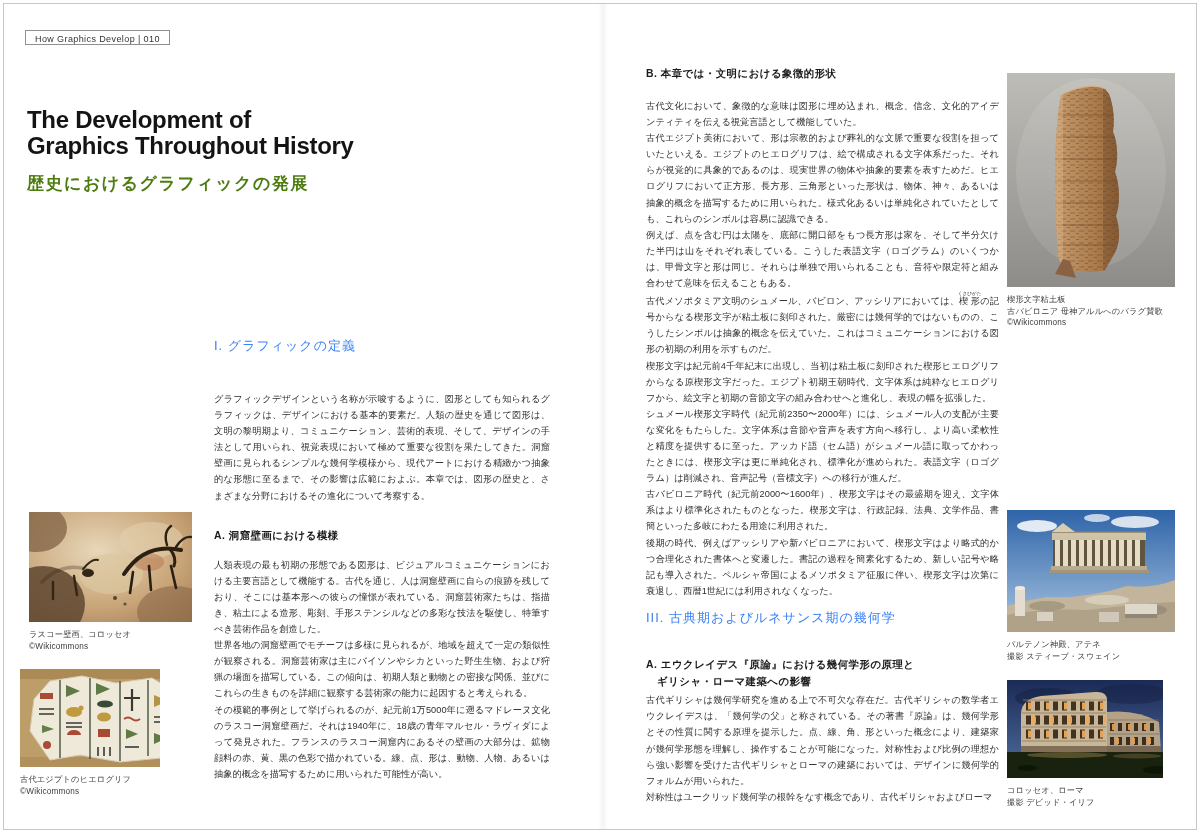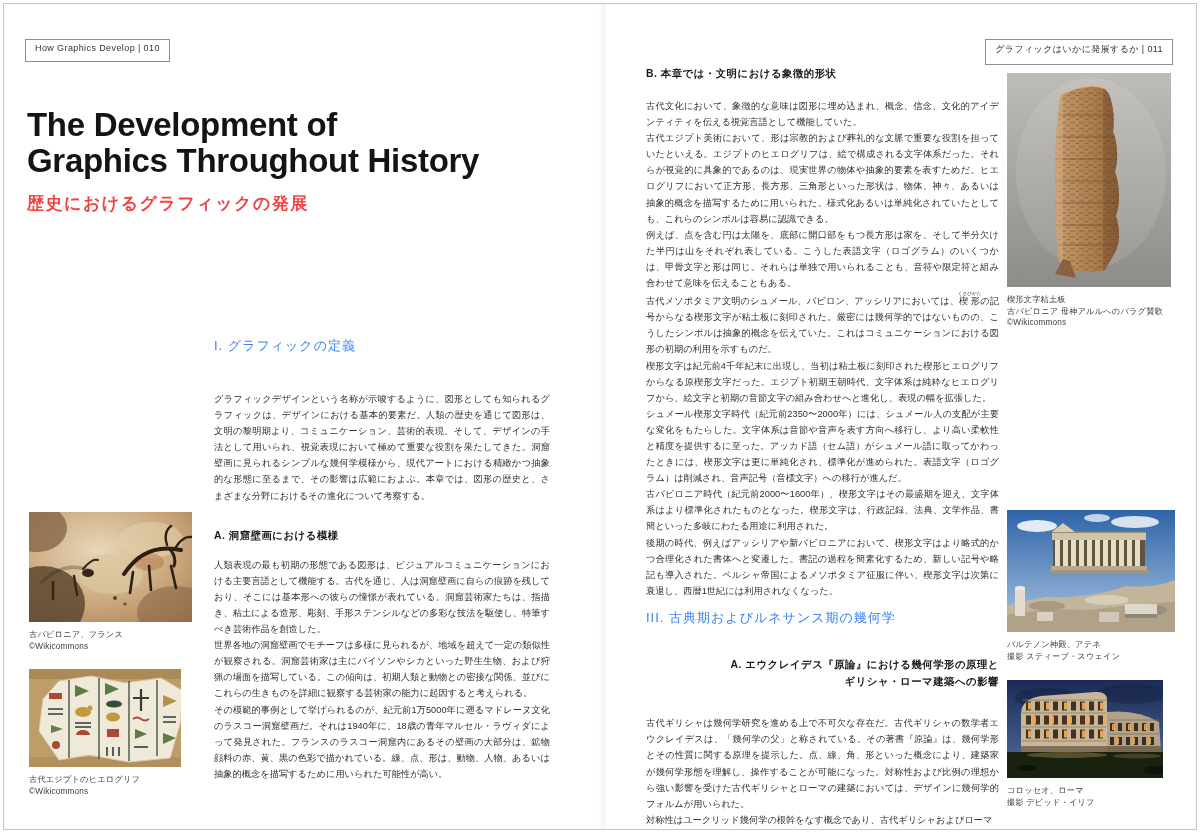"How Graphics Develop | 010" .badge { padding: 3px 9px 8px -> 3px 9px 0; top: 35px -> 26px }
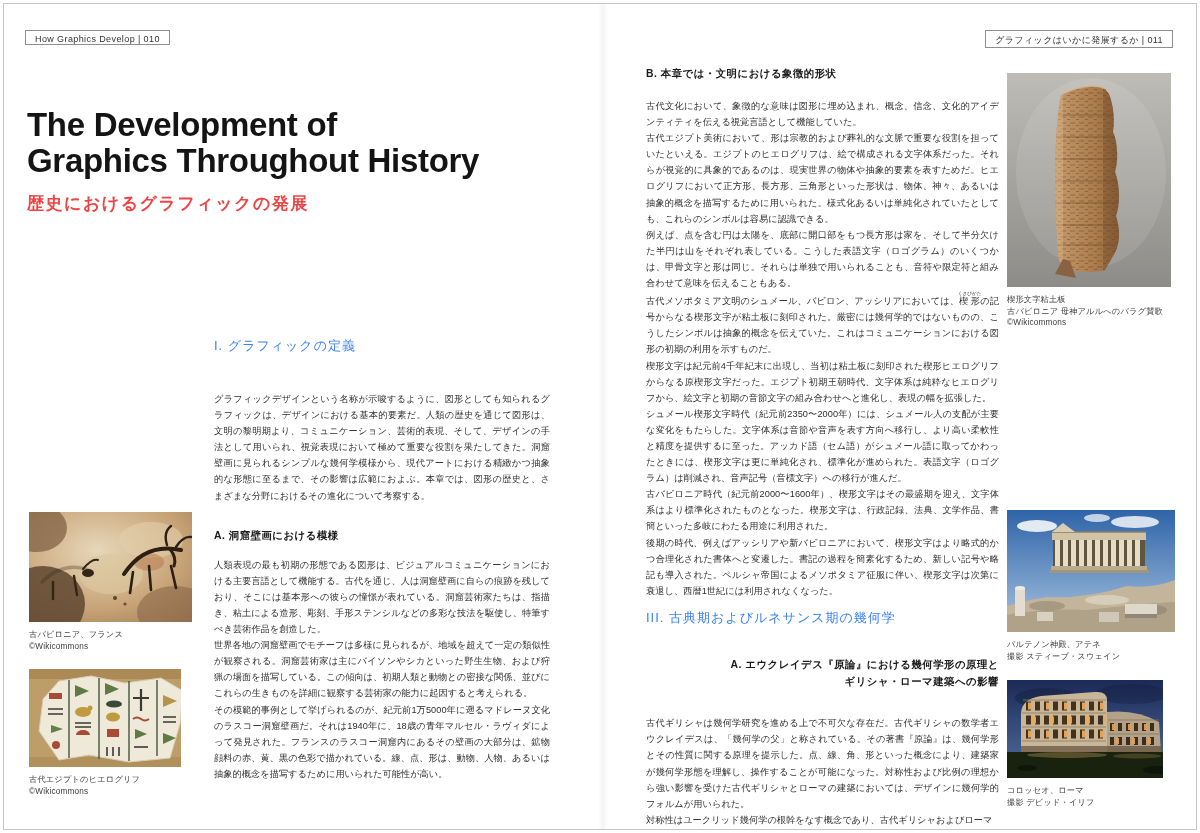"グラフィックはいかに発展するか | 011" div.badge { html: <div>グラフィックはいかに発展するか | 011</div> -> none }
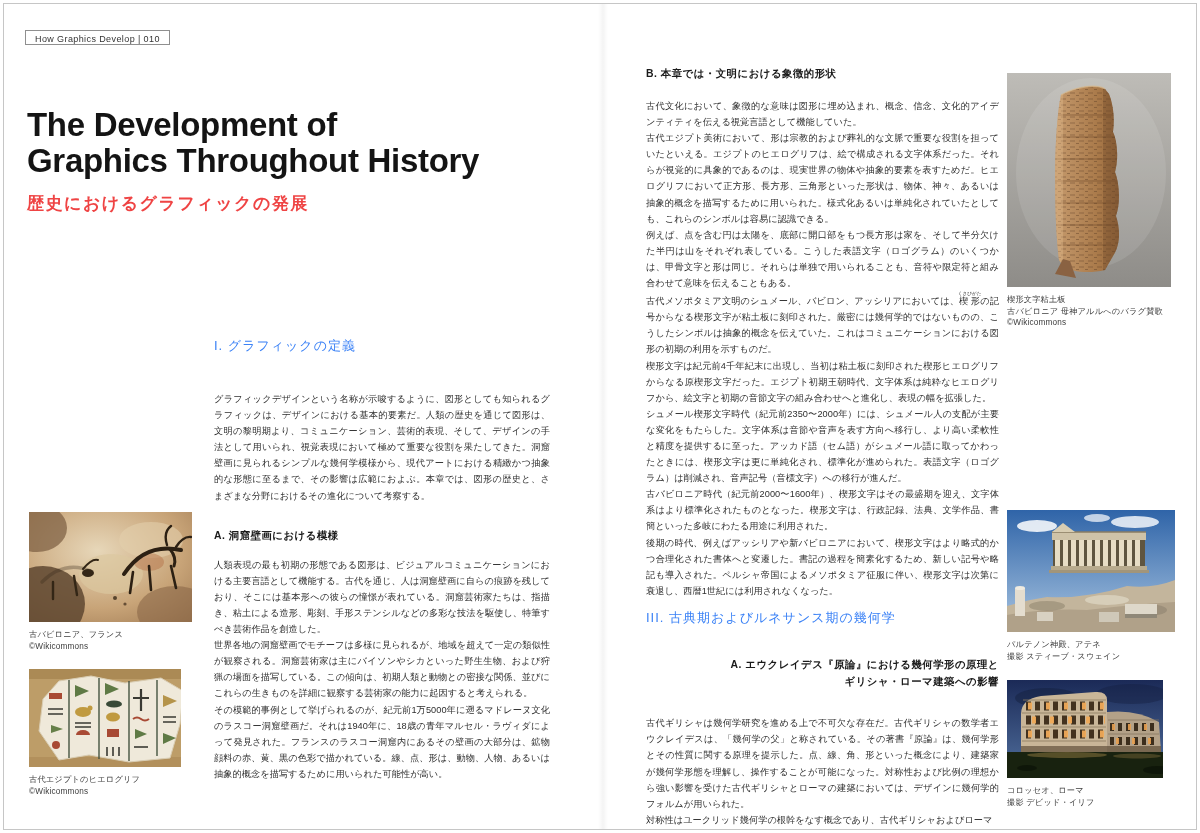"The Development of" h1 { font-size: 33px -> 24px }
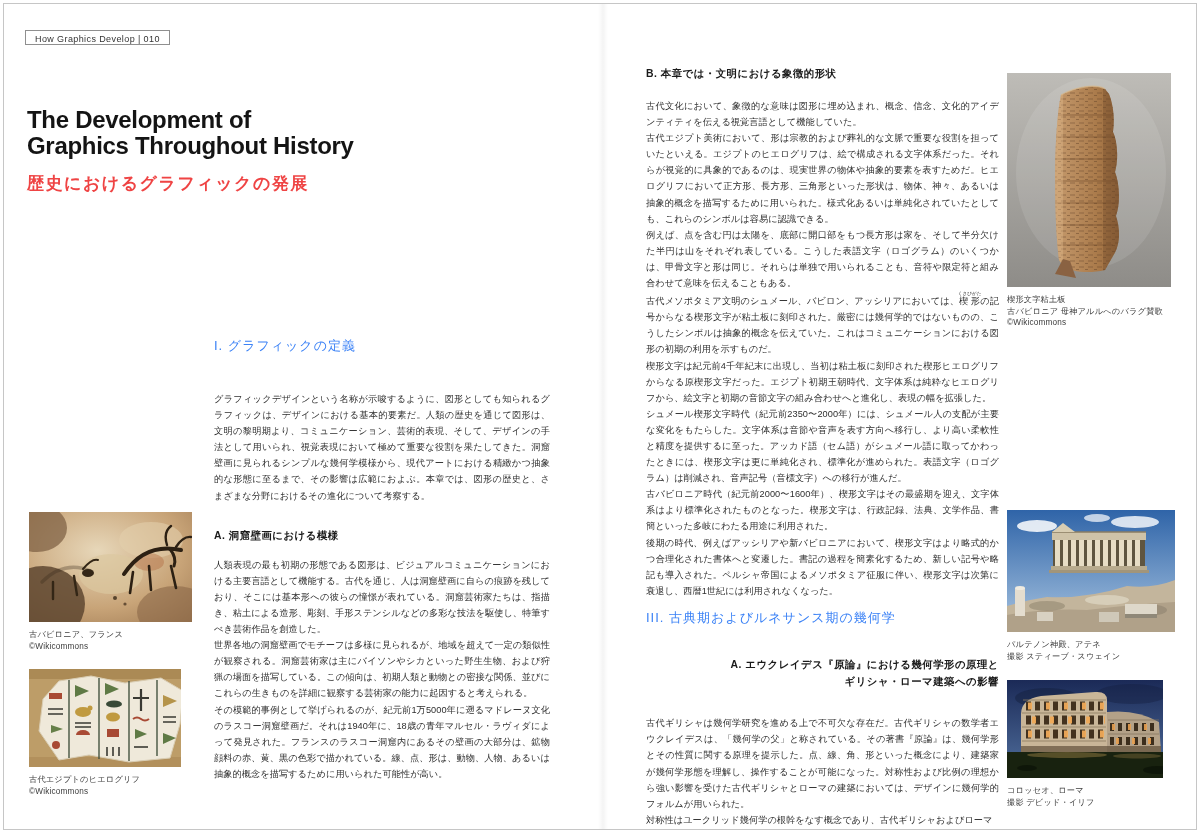"歴史におけるグラフィックの発展" .jp-subtitle { color: #ef4444 -> #4d7c0f }
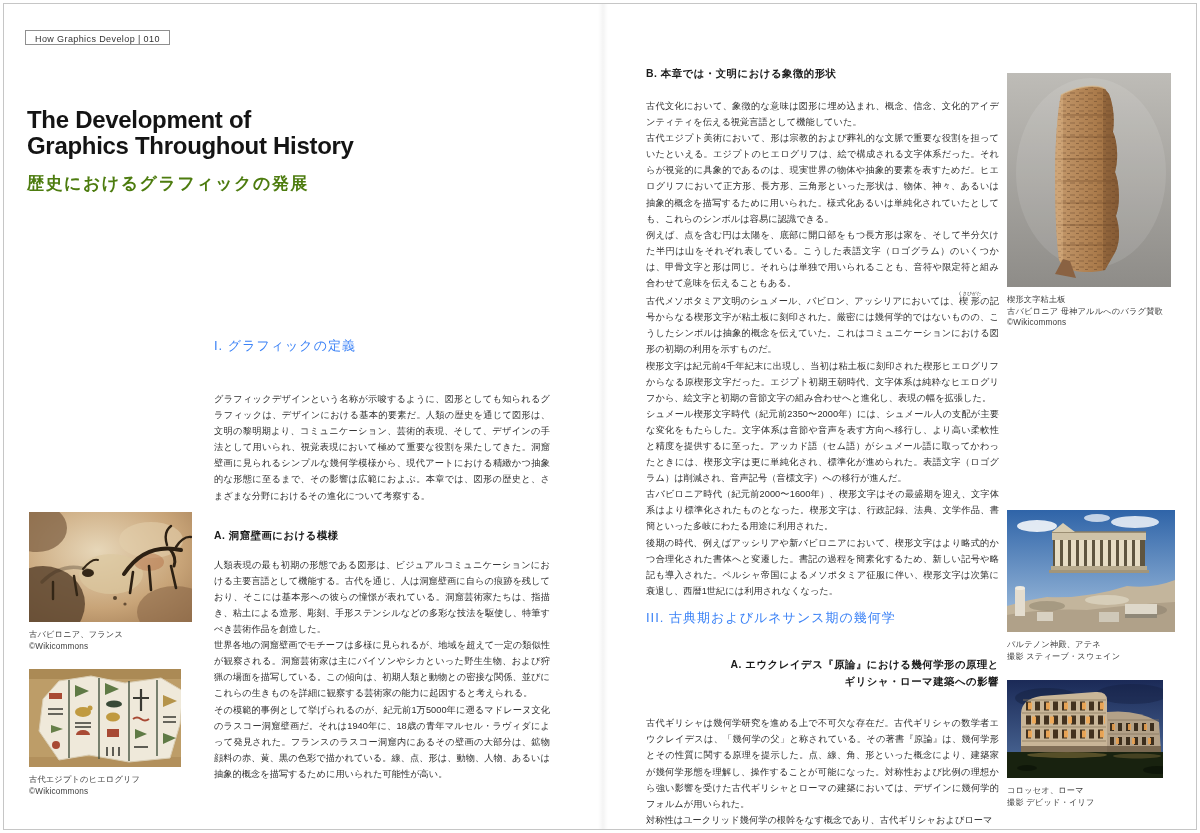"楔形文字粘土板" .fig-tablet { width: 164px -> 188px }
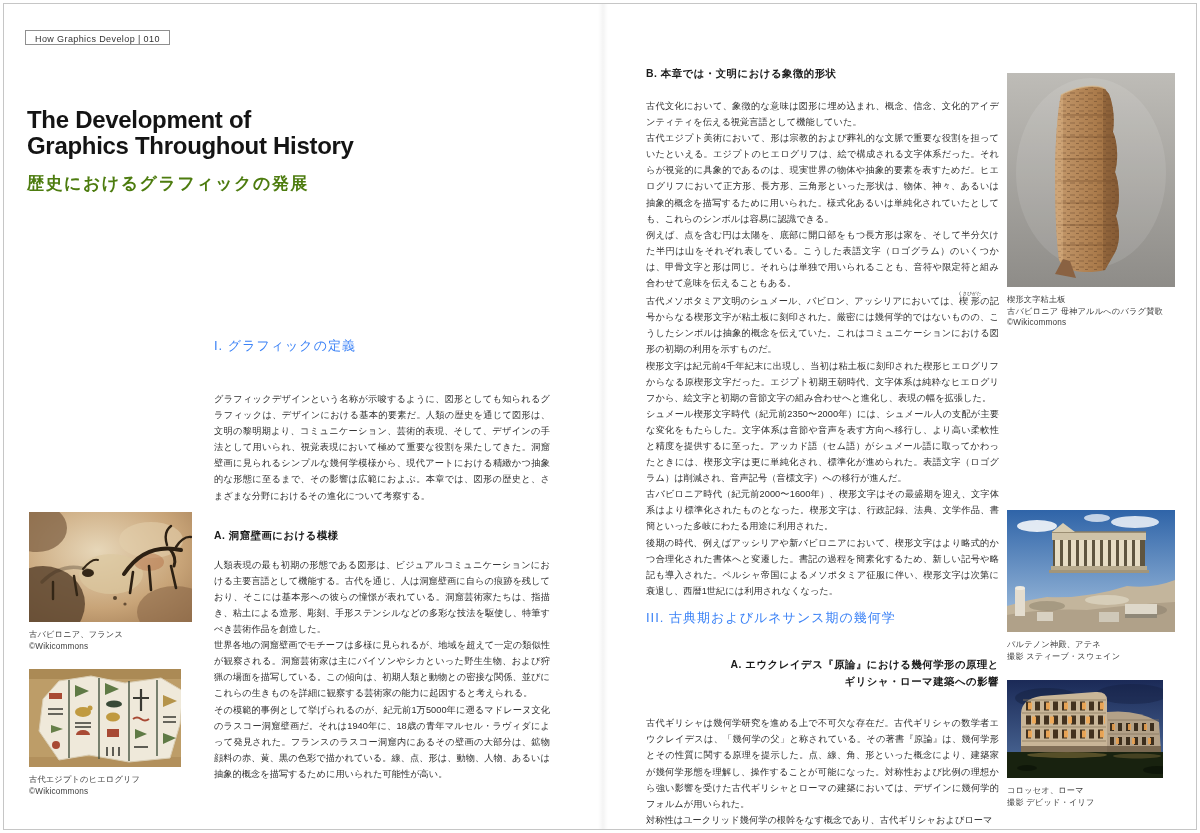"古バビロニア、フランス" div { text: 古バビロニア、フランス -> ラスコー壁画、コロッセオ }
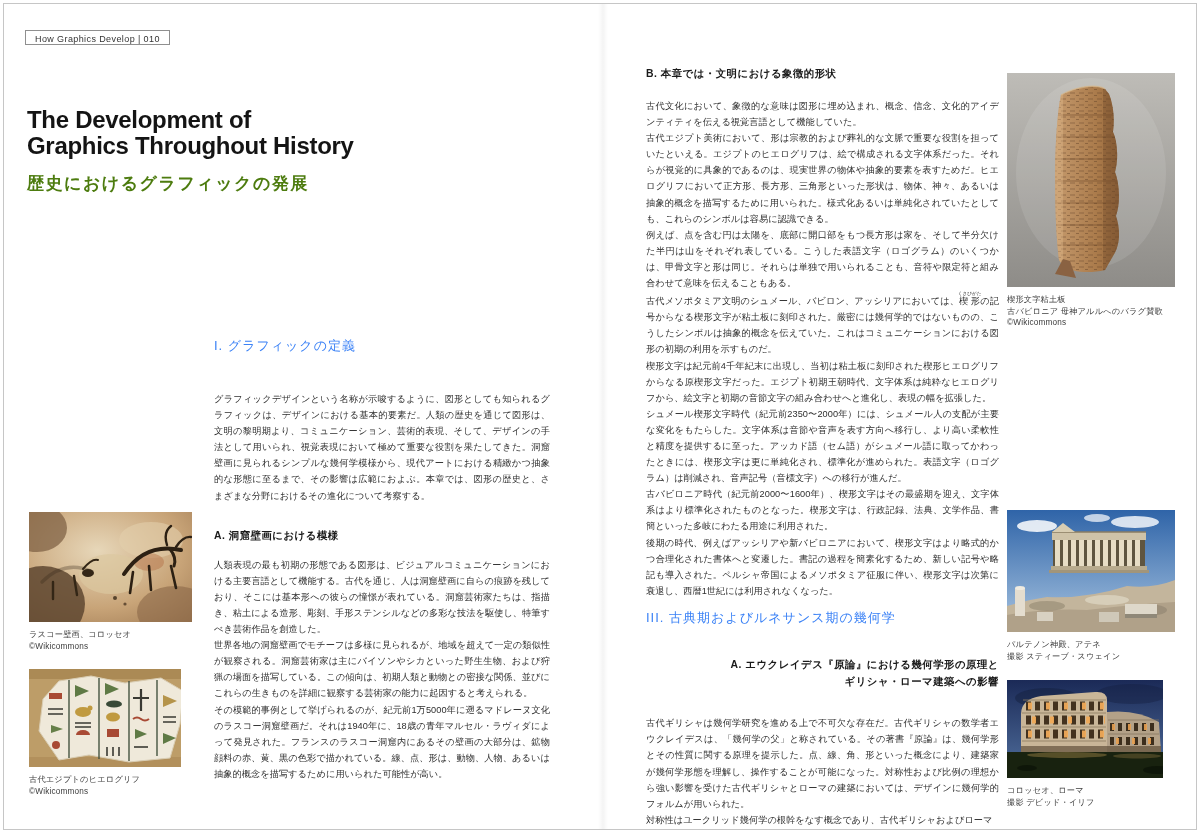"A. エウクレイデス『原論』における幾何学形の原理と" .col-right3 .subwrap { margin-bottom: 25px -> 2px; text-align: right -> none }
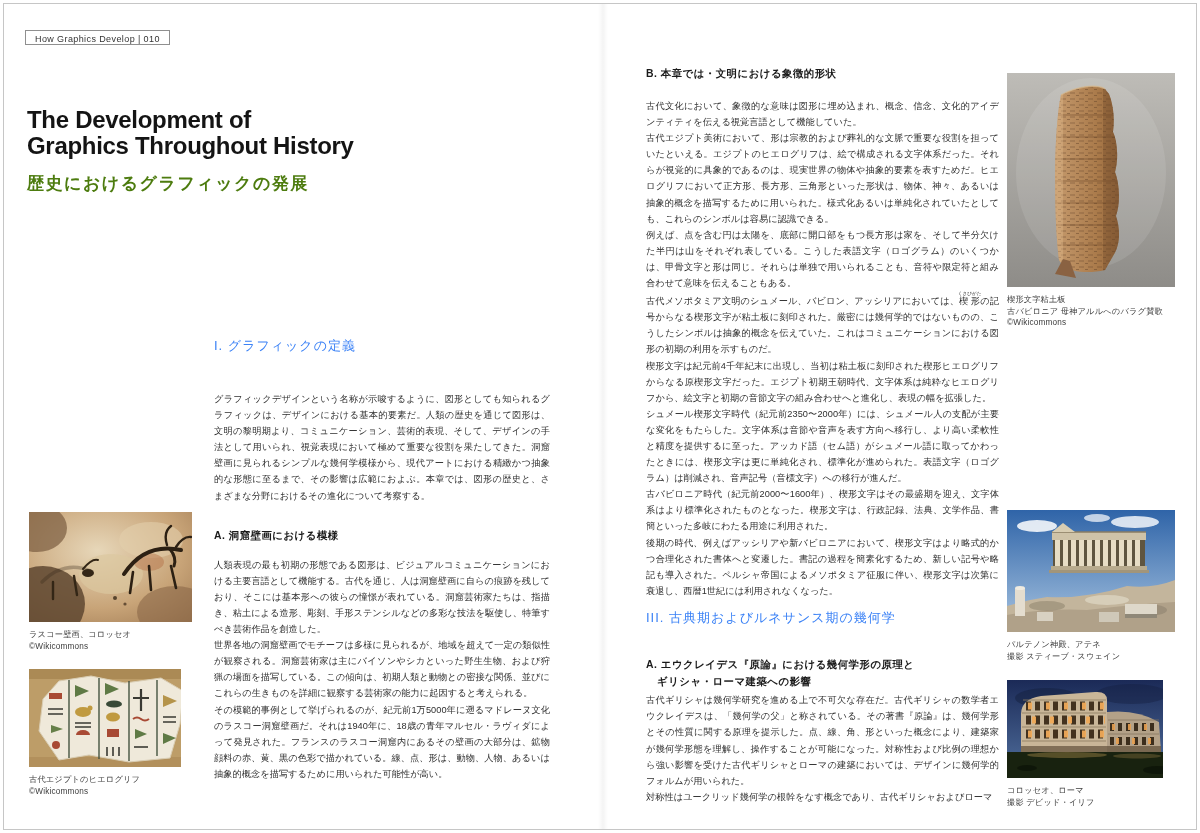"古代エジプトのヒエログリフ" .fig-hiero { left: 25px -> 16px; width: 152px -> 140px }
